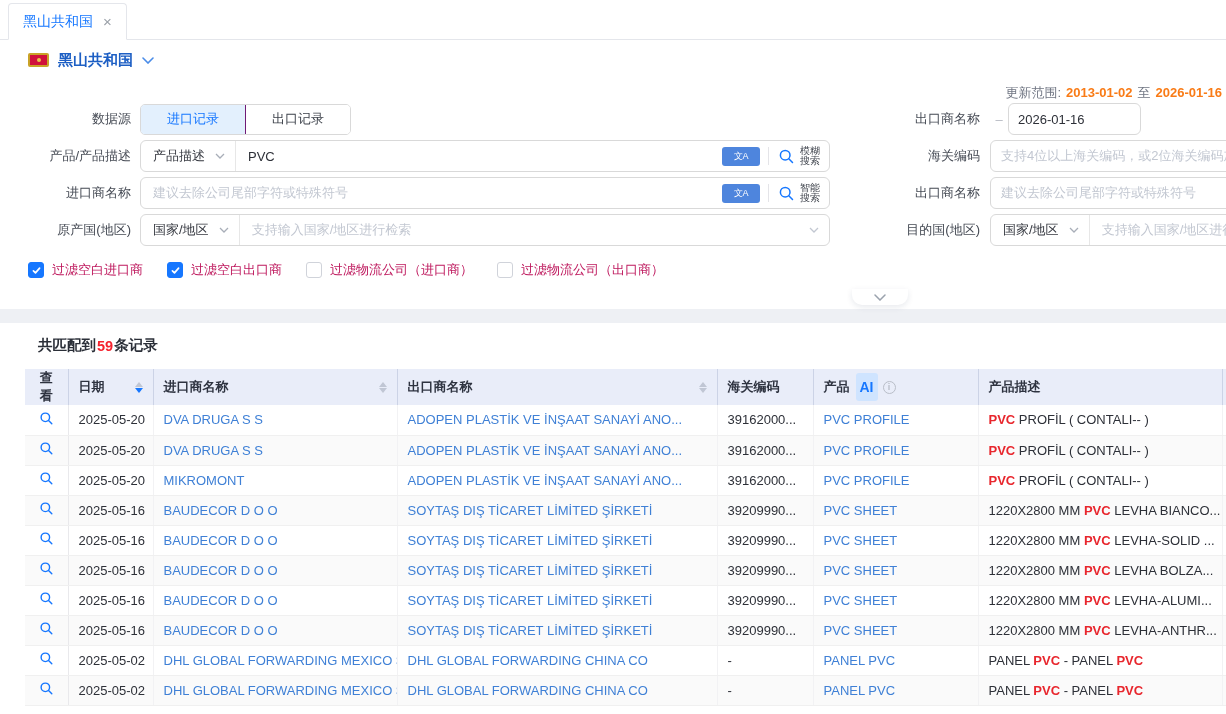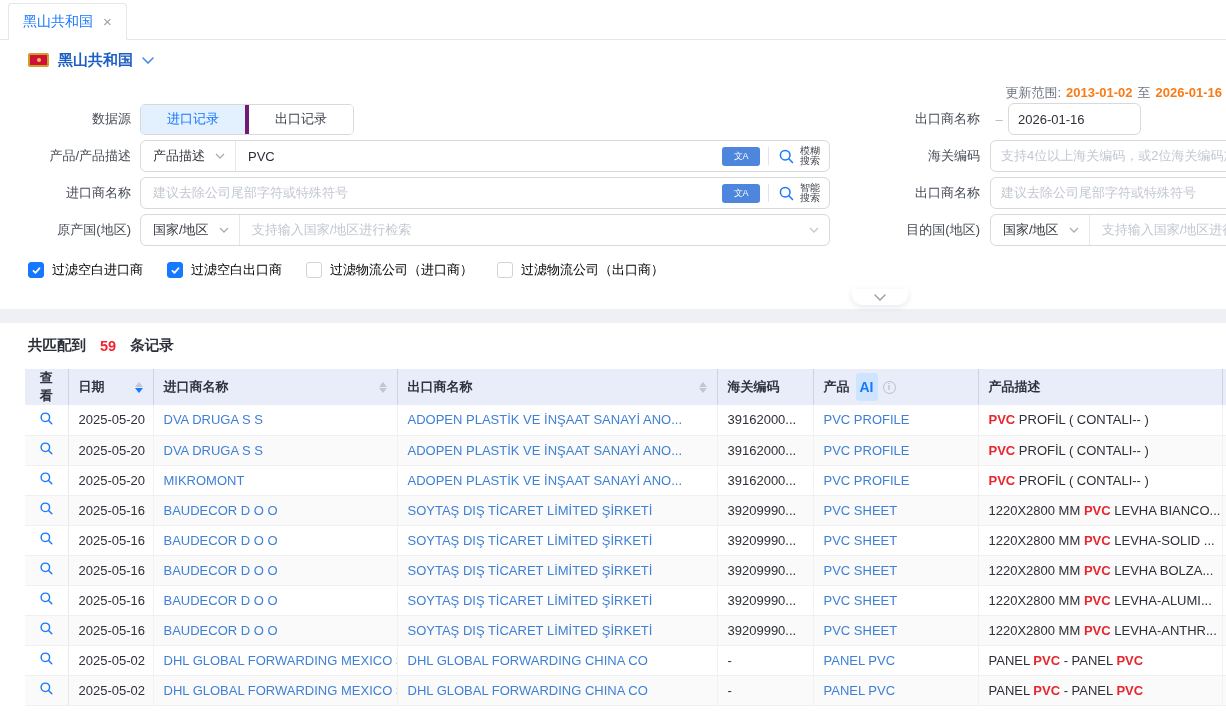"出口记录" .seg + .seg { border-left: 4px solid #701a75 -> 1px solid #701a75 }
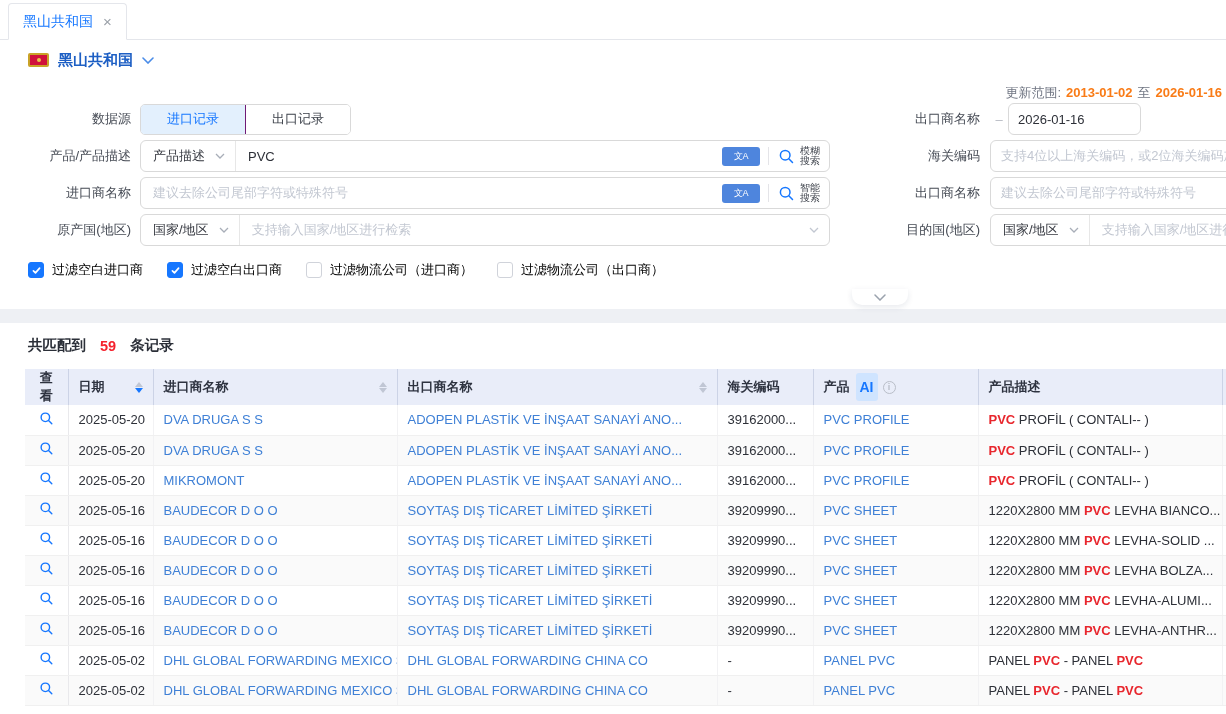"过滤空白进口商" .cb-item { color: #000000 -> #be185d }
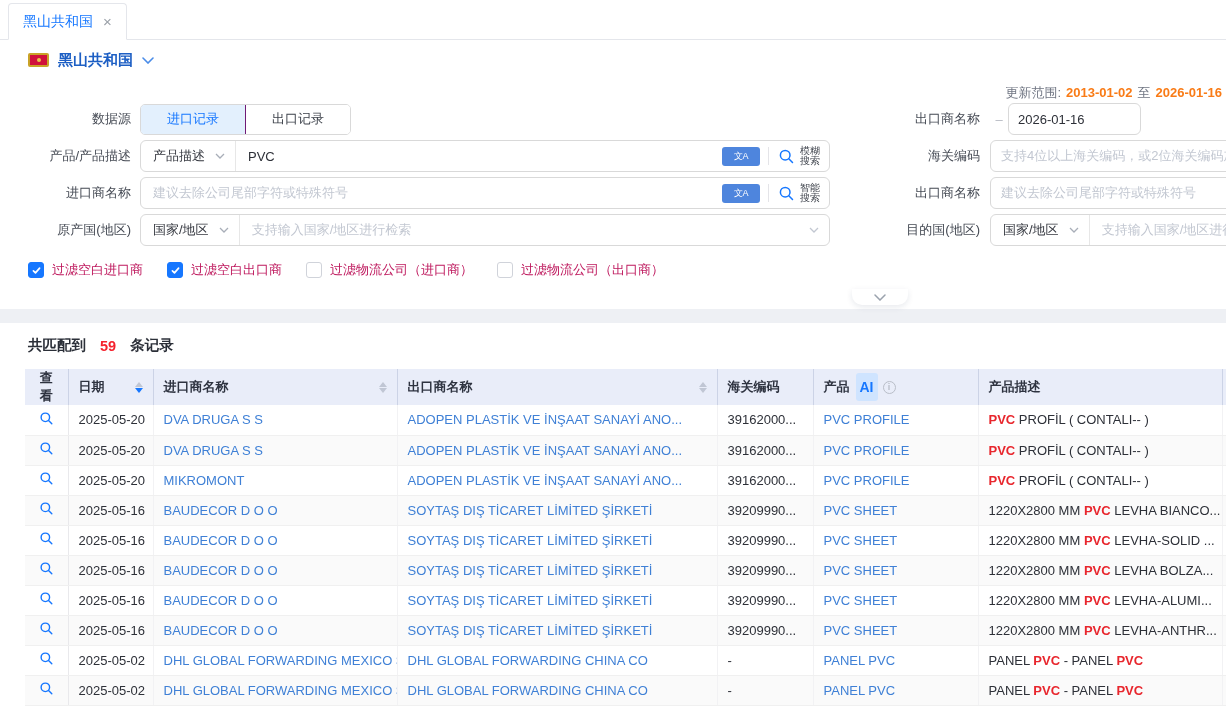"共匹配到" .summary { gap: 14px -> 1px; margin-left: 28px -> 38px }
